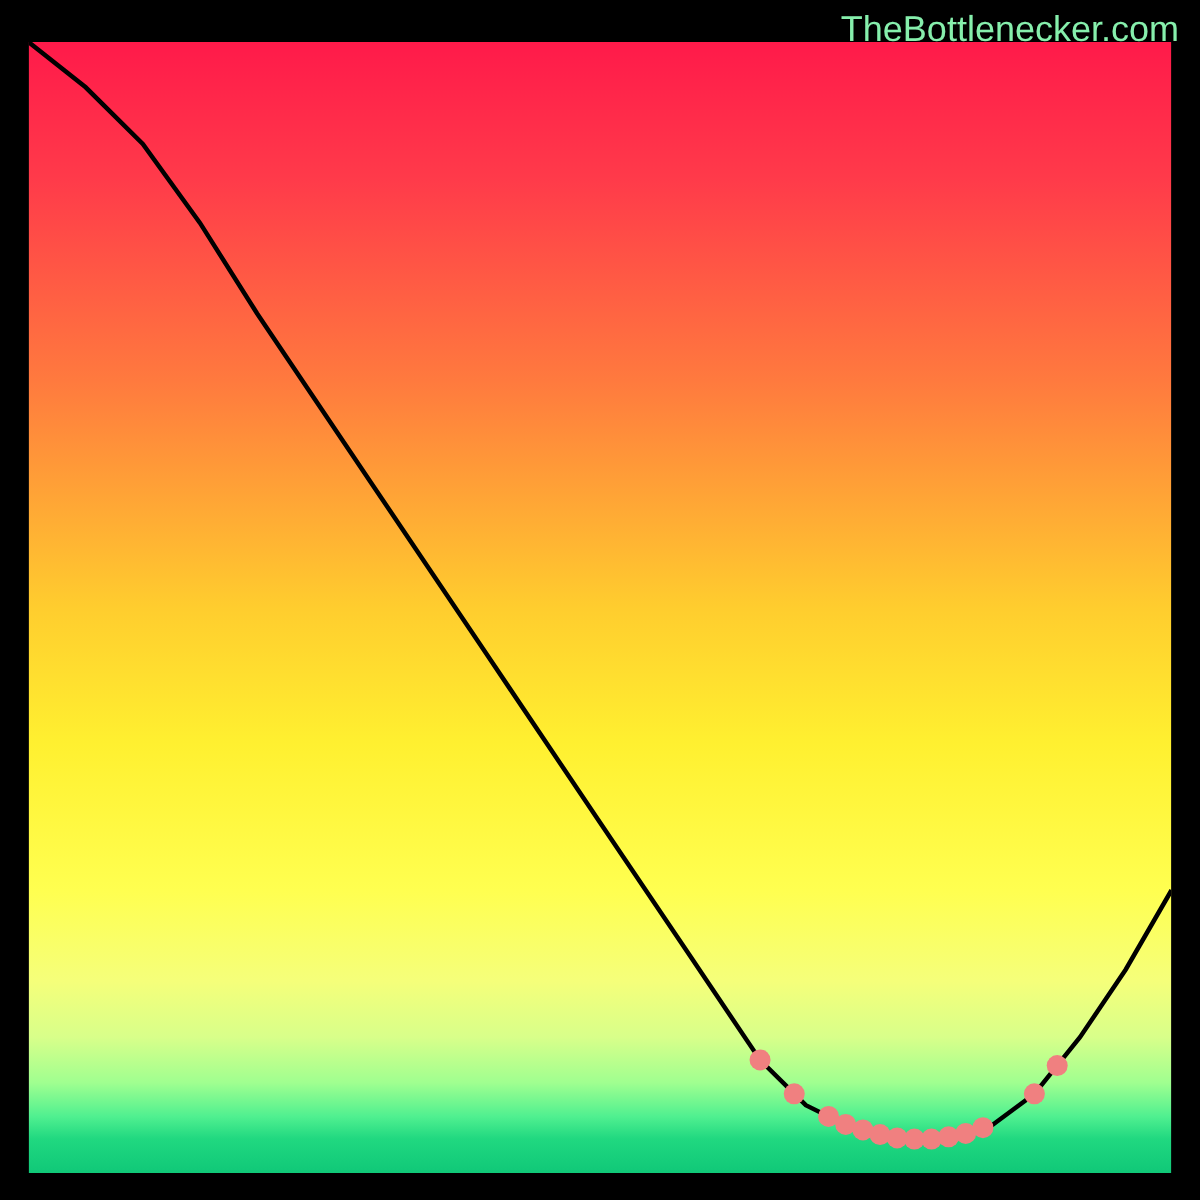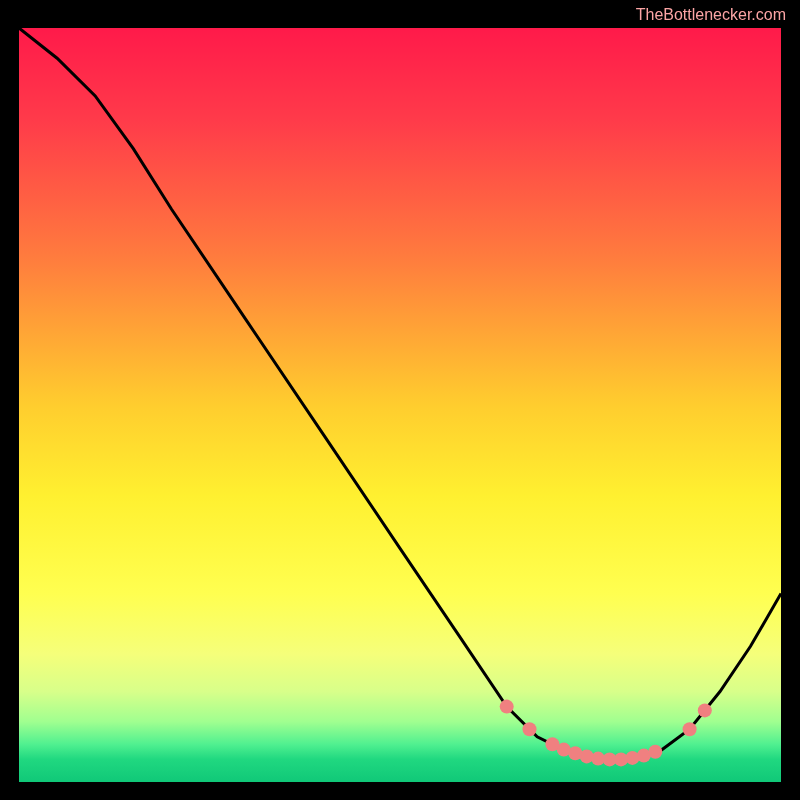"TheBottlenecker.com" .attribution { color: #fca5a5 -> #86efac; font-size: 16px -> 24px }
